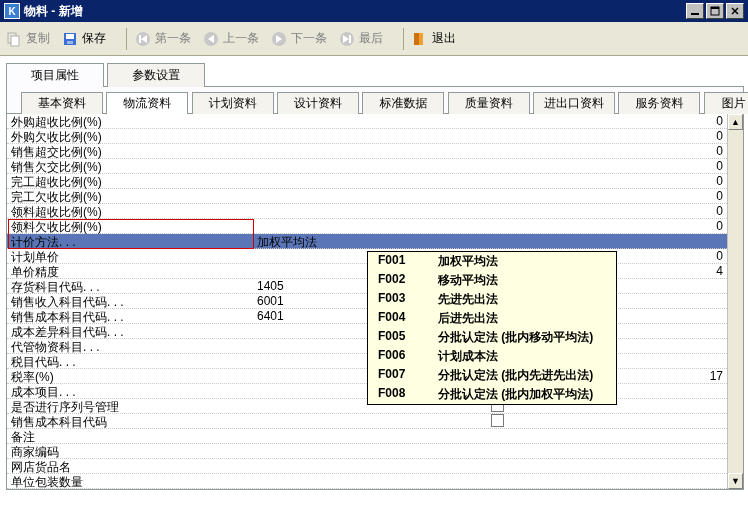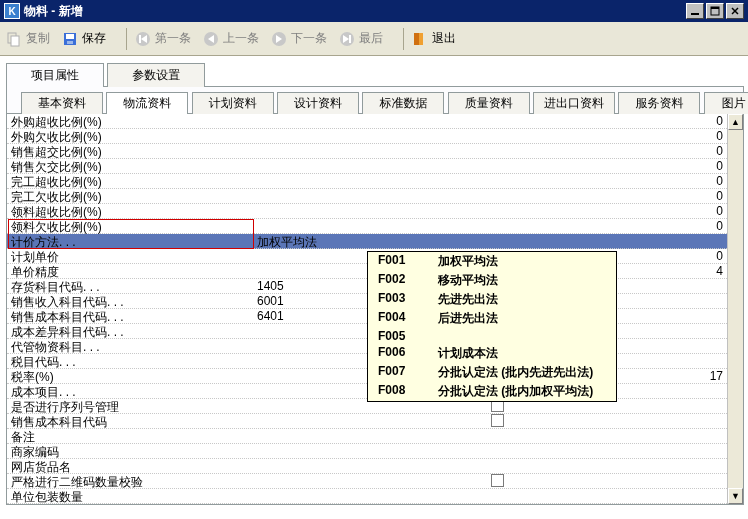"分批认定法 (批内移动平均法)" span.txt { html: none -> <span>分批认定法 (批内移动平均法)</span> }
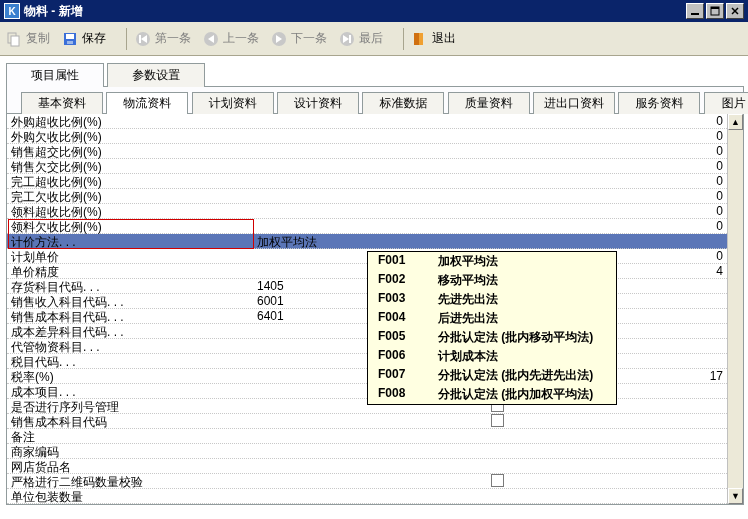"严格进行二维码数量校验" div.row { html: <div> <span>严格进行二维码数量校验</span> <span><span></span></span> </div> -> none }
